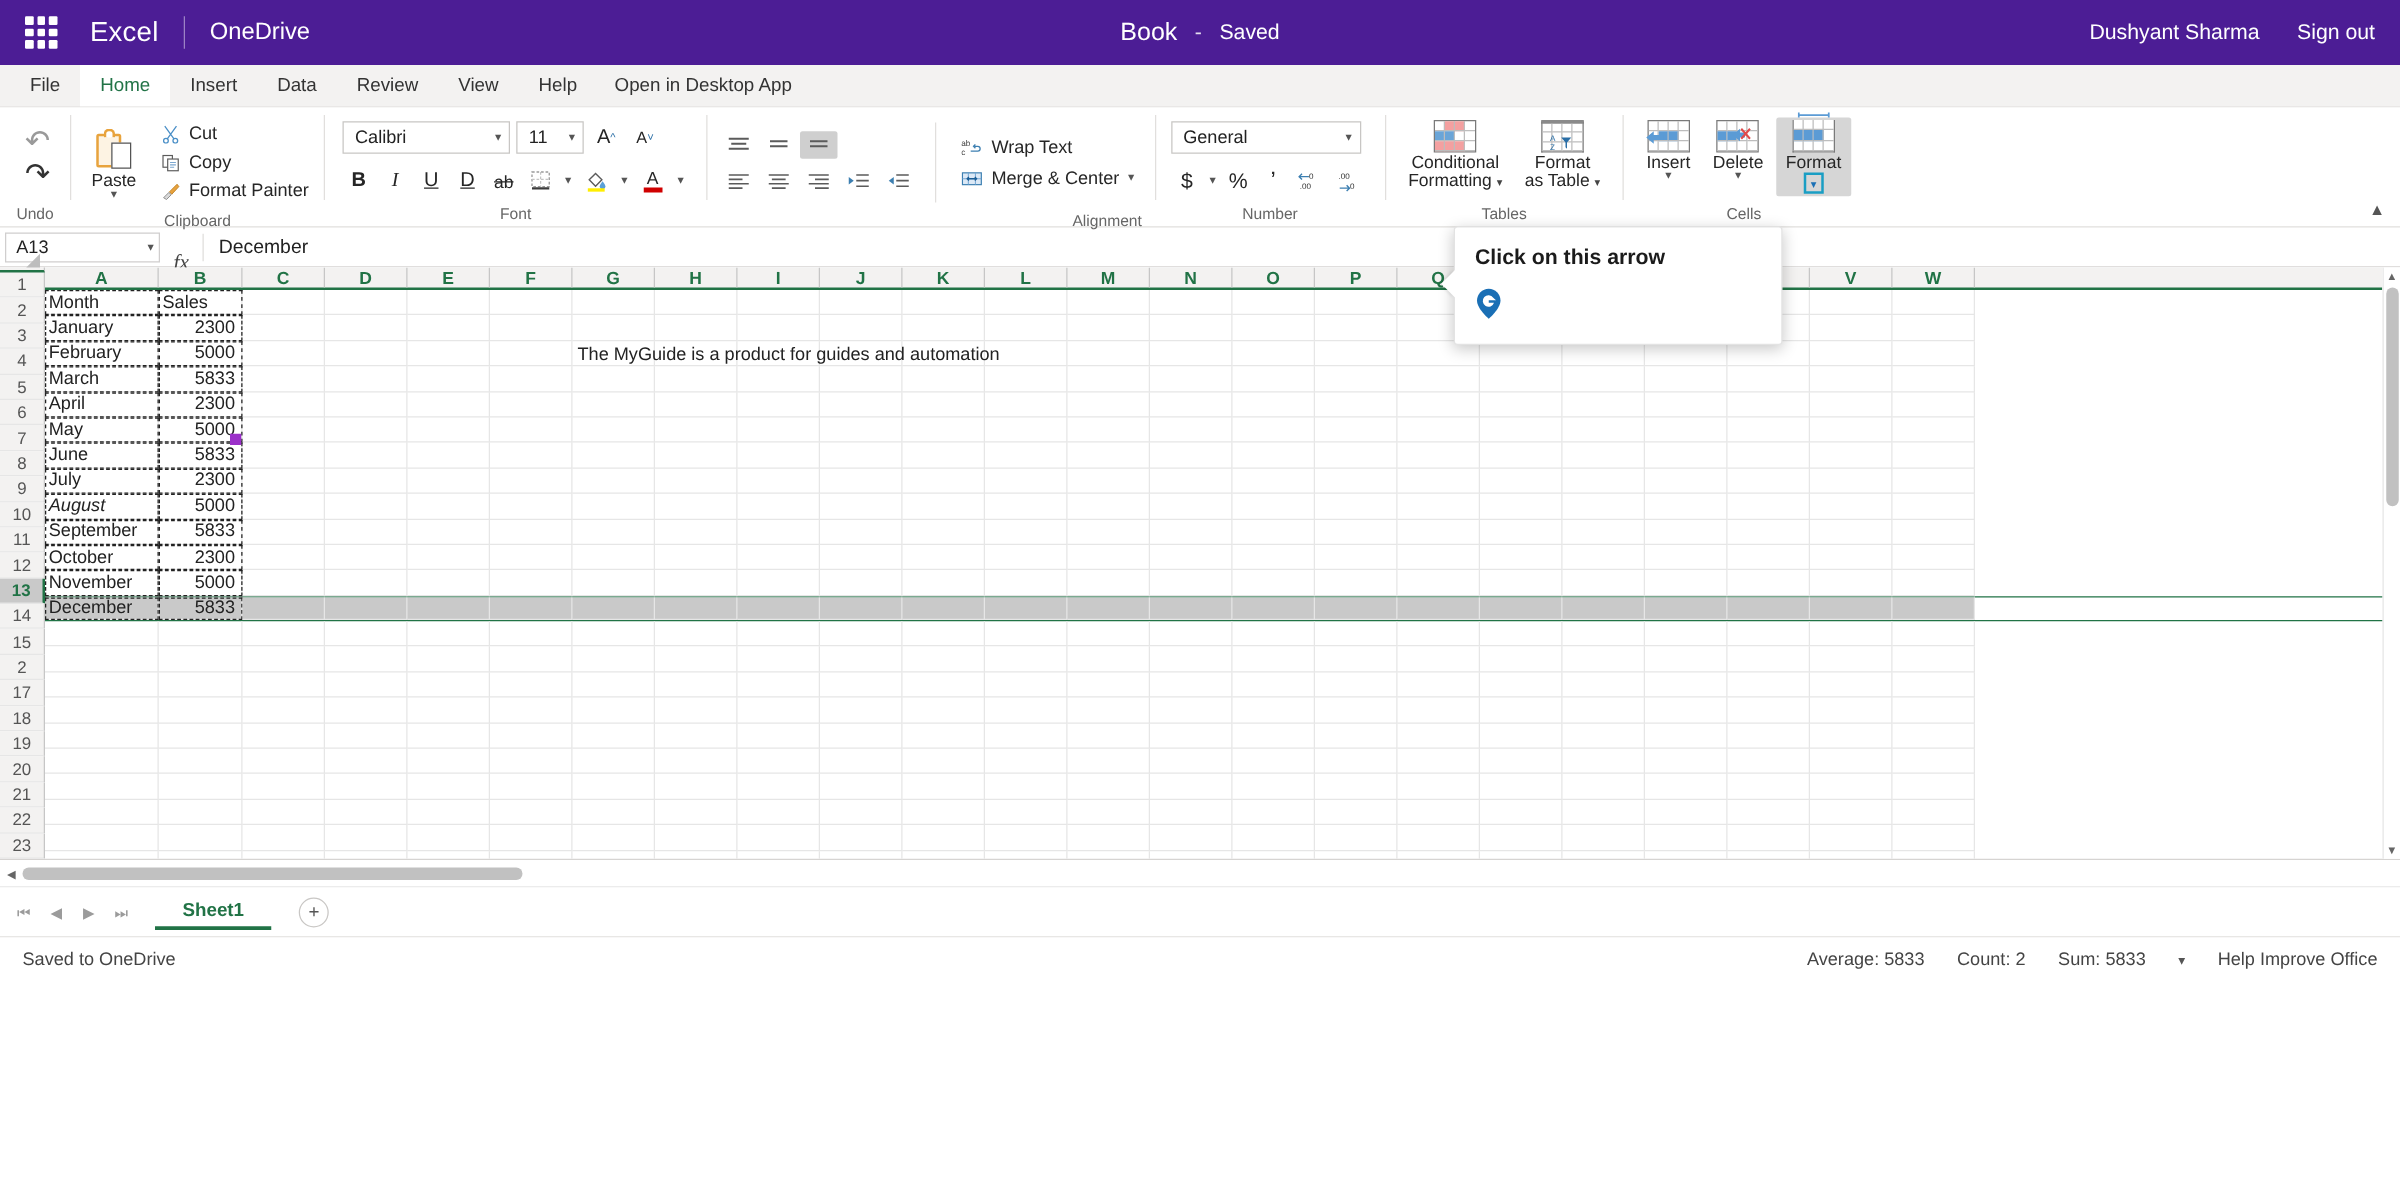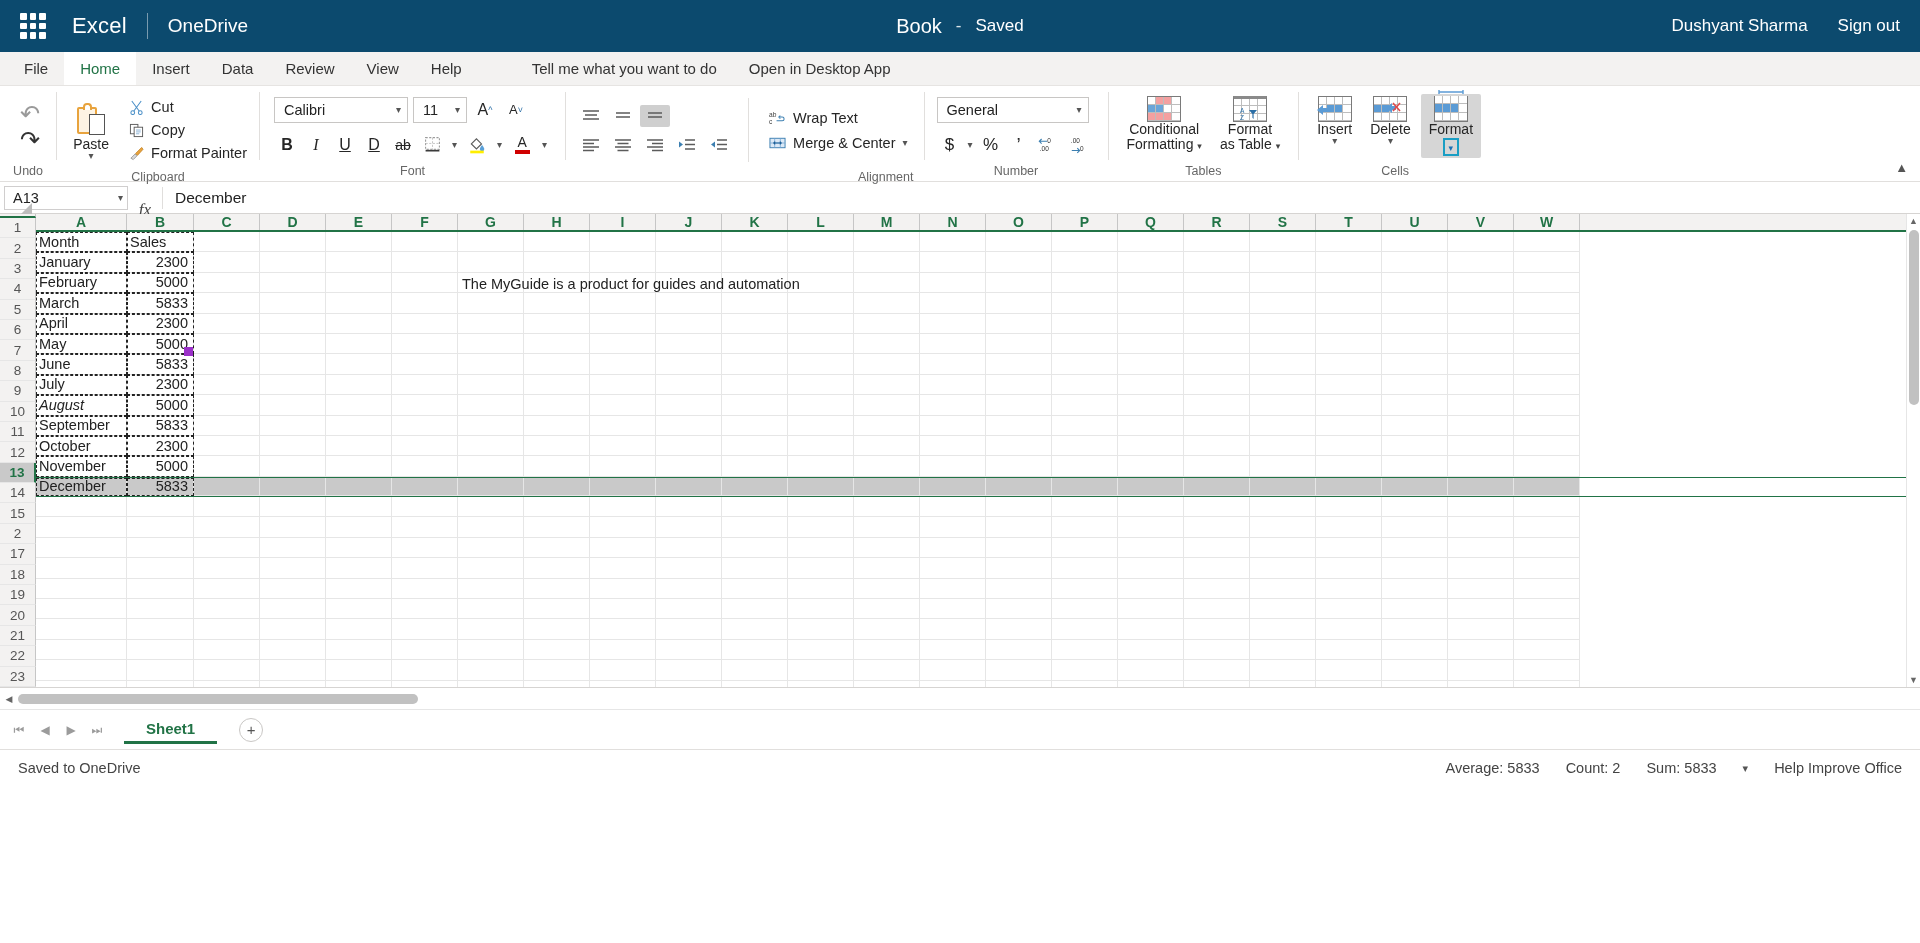"Excel" .titlebar { background: #0c4a6e -> #4c1d95 }
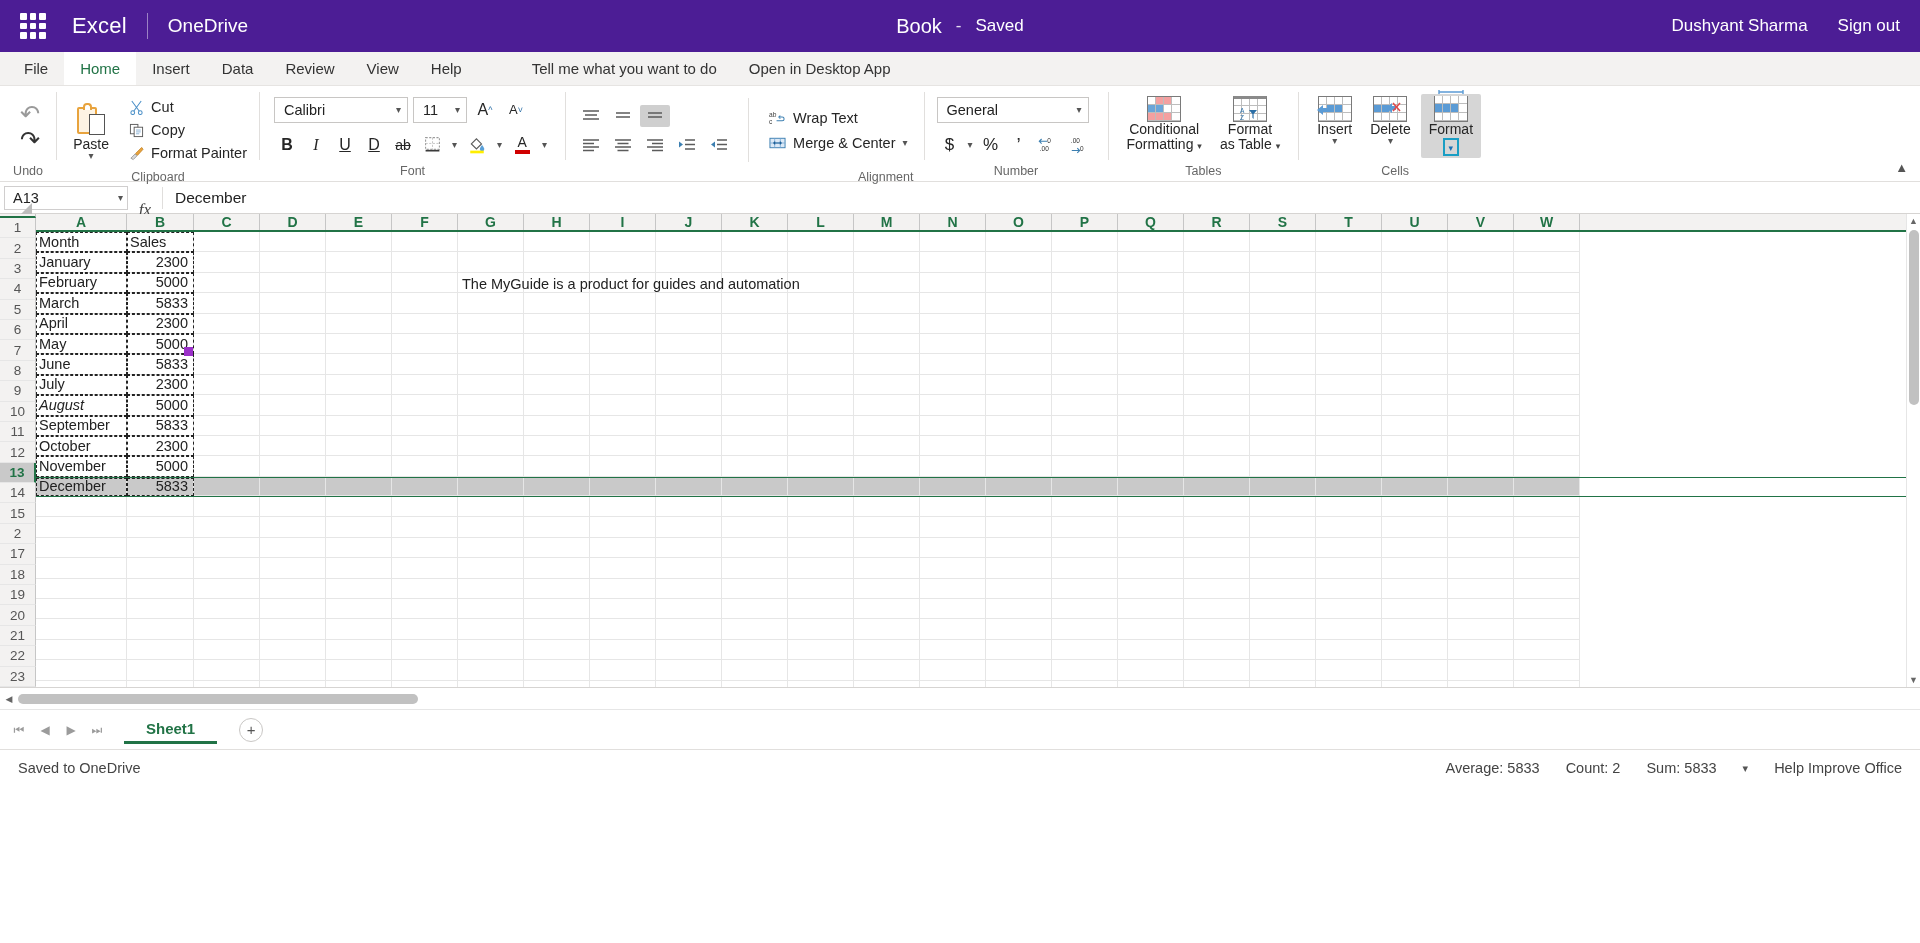"Tell me what you want" div.tellme { html: <div>Tell me what you want to do</div> -> none }
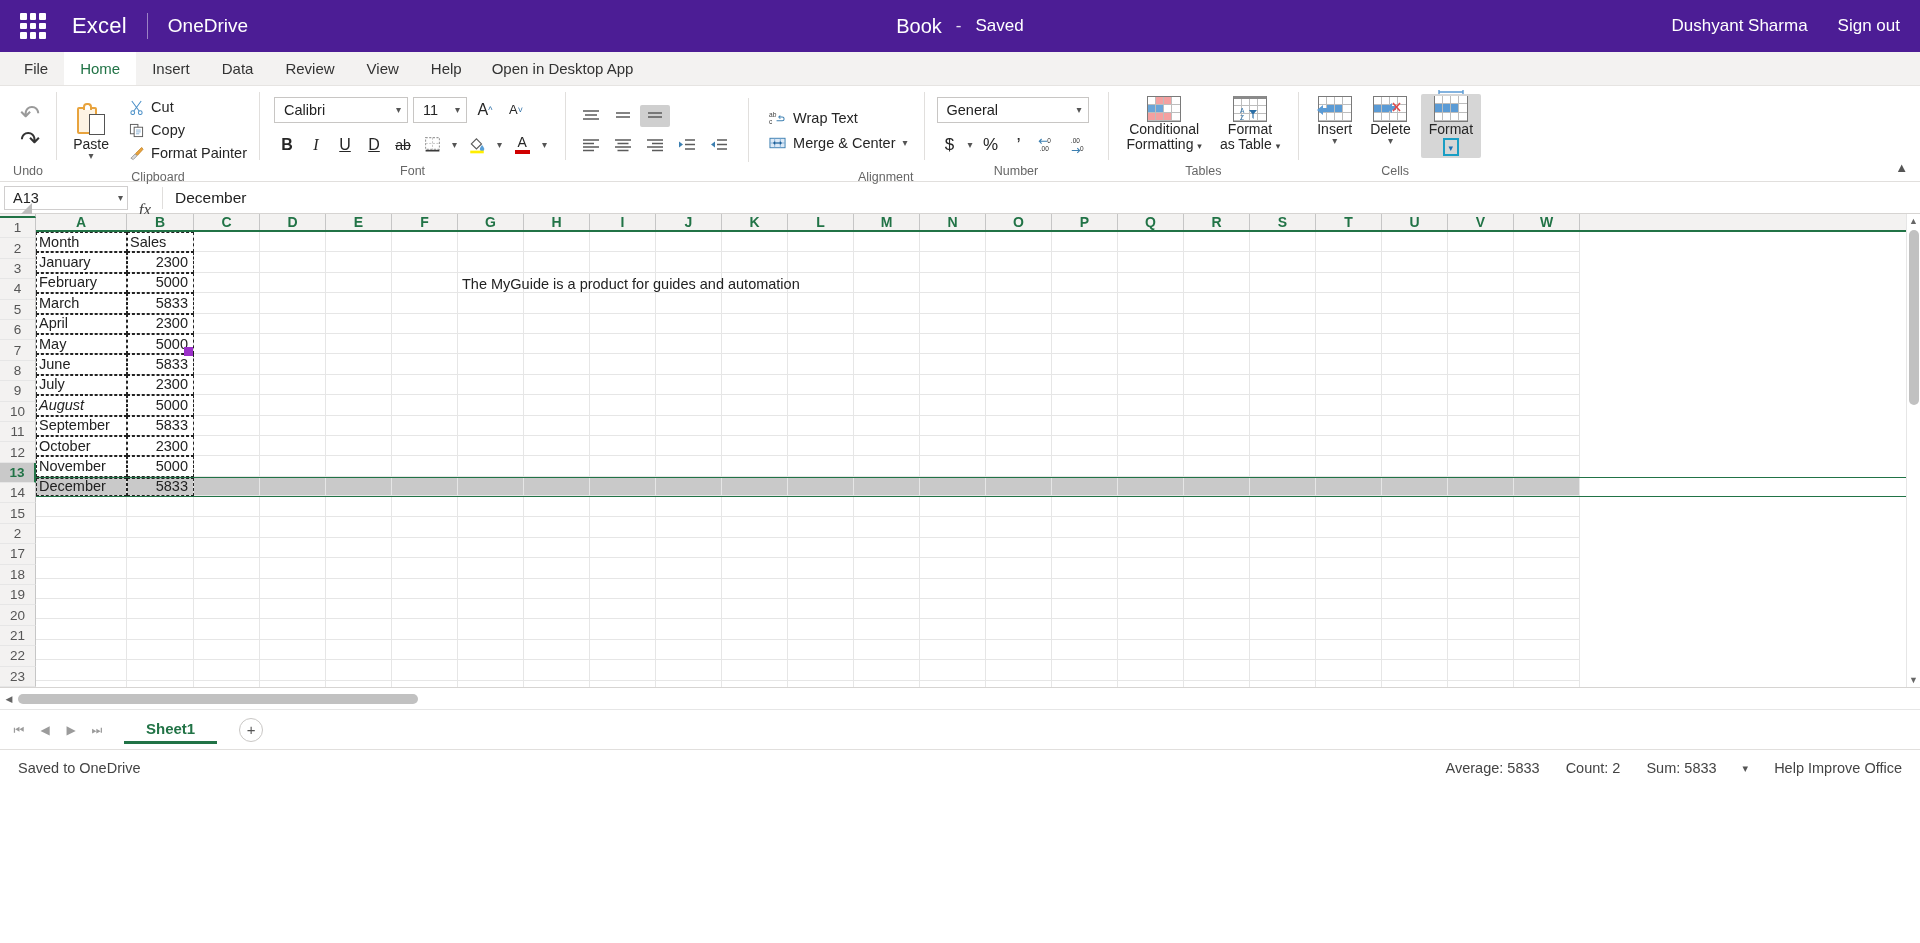"Click on this arrow" div.coach { html: none -> <div> <div></div> <div>Click on this arrow</div> <div> <svg> <path></path> <path></path> </svg> </div> </div> }
